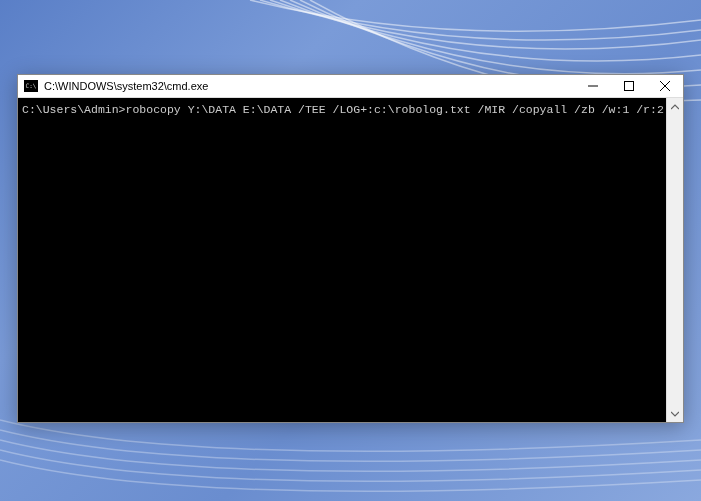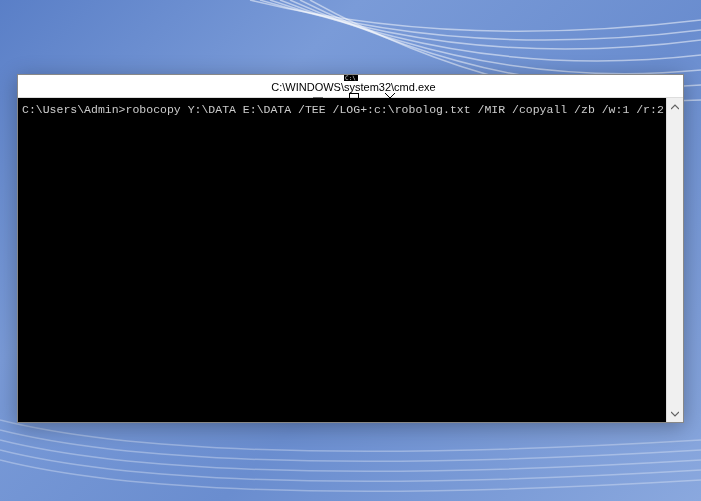"C:\WINDOWS\system32\cmd.exe" .titlebar { flex-direction: column -> none }
